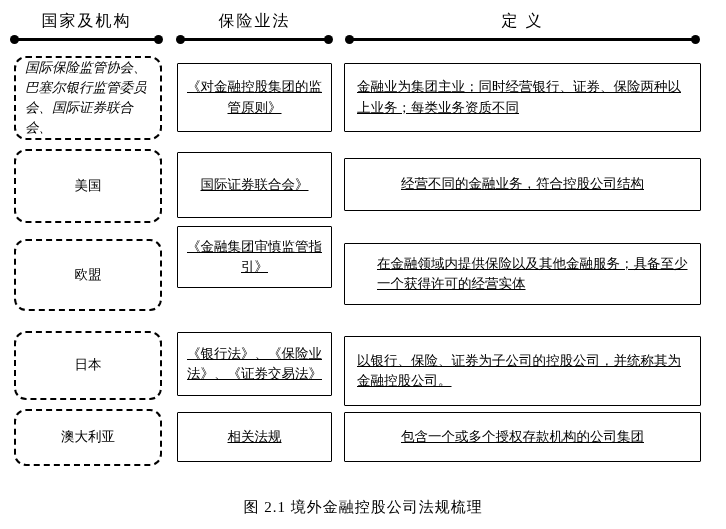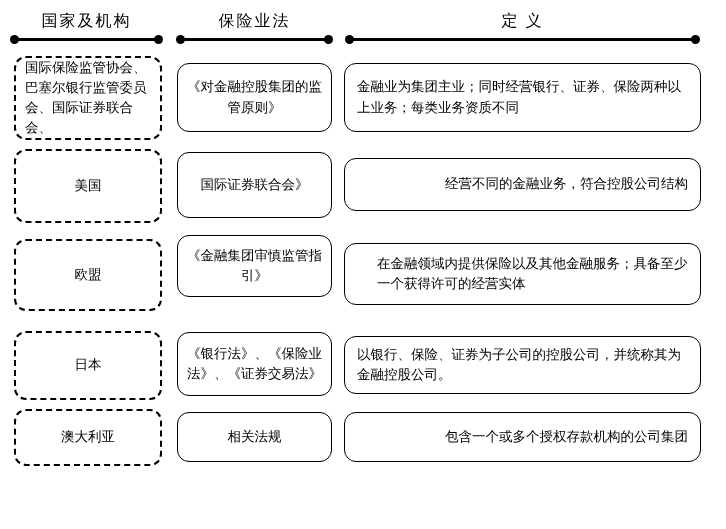"国际保险监管协会、巴塞尔银行监管委员会、国际证券联合会、" .box.countrytext { font-style: none -> italic }
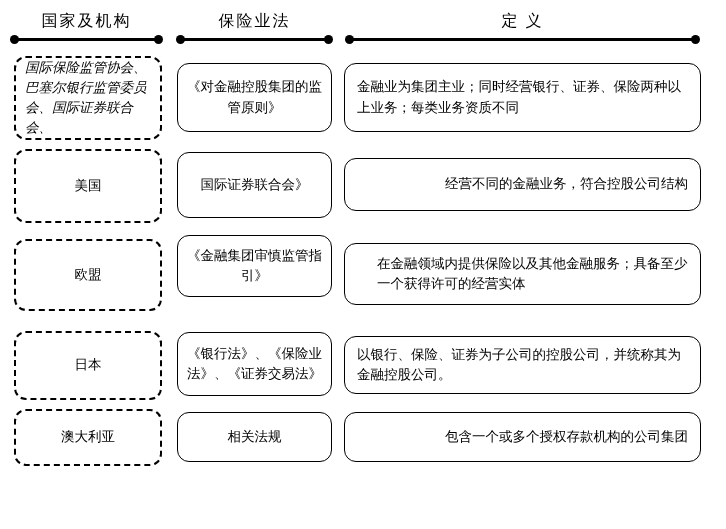"《对金融控股集团的监管原则》" .box.solid { border-radius: 12px -> 1px; text-decoration: none -> underline }
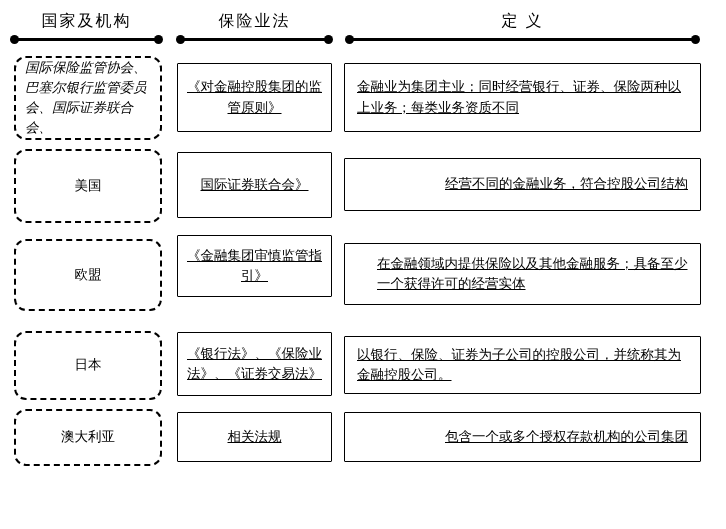"金融业为集团主业；同时经营银行、证券、保险两种以上业务；每类业务资质不同" .box.defbox { justify-content: flex-end -> center }
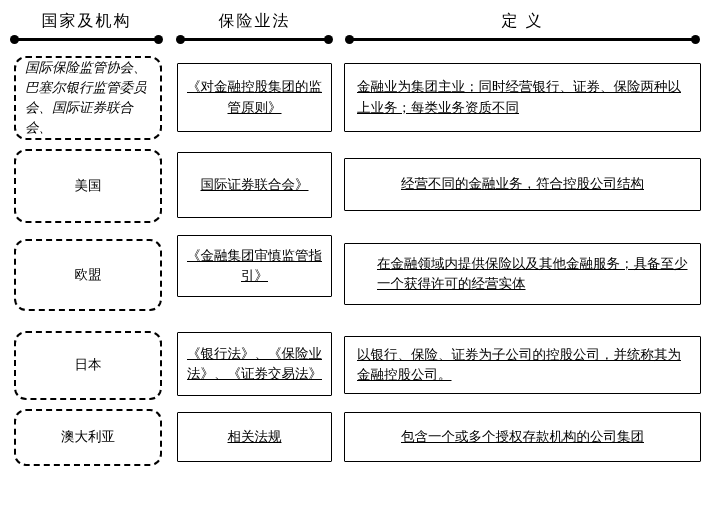"《金融集团审慎监管指引》" .r3.c2 { top: 235px -> 226px }
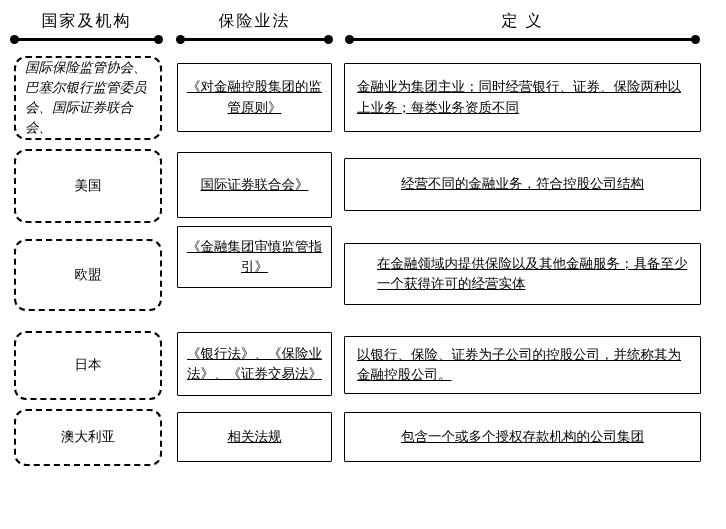"以银行、保险、证券为子公司的控股公司，并统称其为金融控股公司。" .r4.c3 { height: 58px -> 70px }
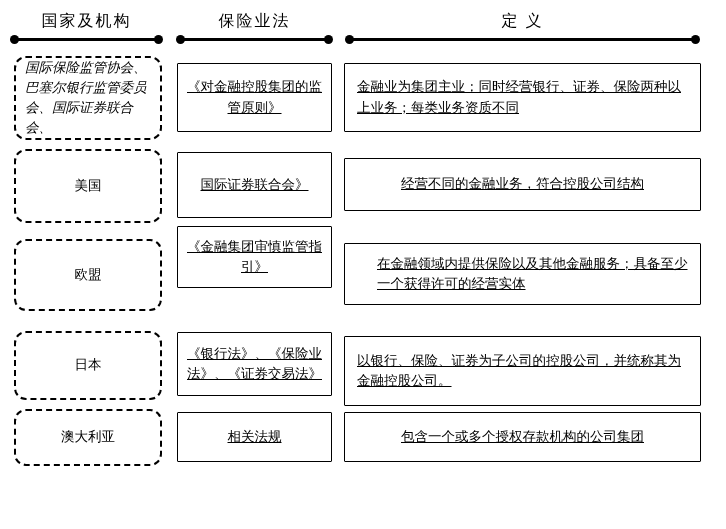"图 2.1 境外金融控股公司法规梳理" div.caption { html: none -> <div>图 2.1 境外金融控股公司法规梳理</div> }
